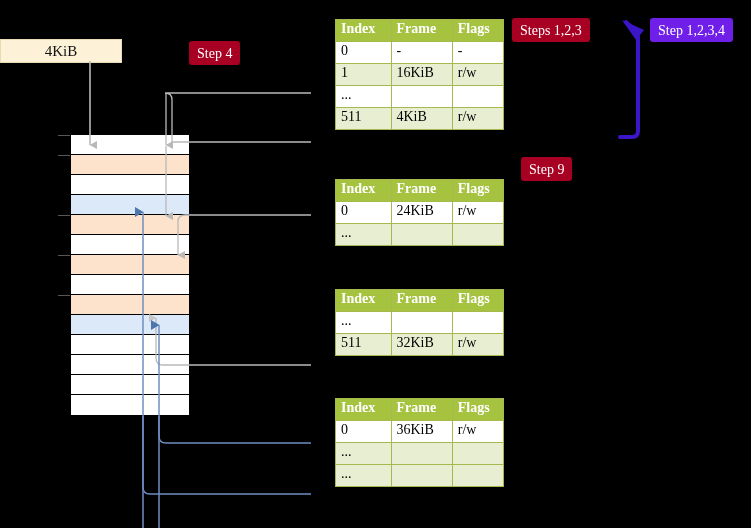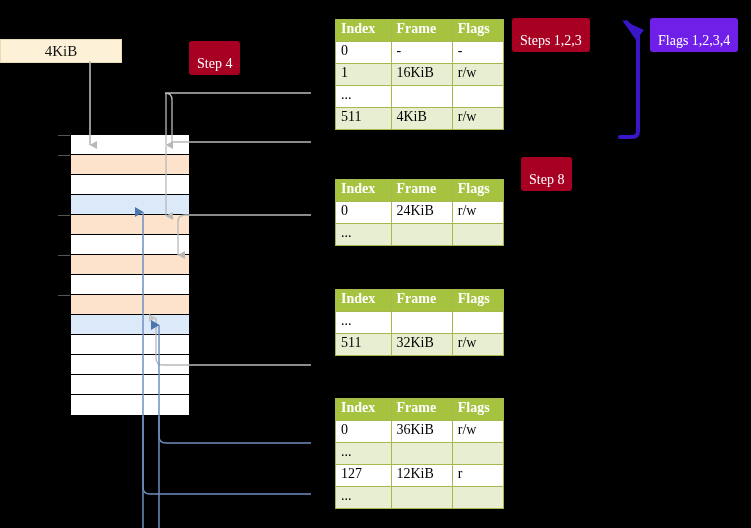"Steps 1,2,3" .badge { padding: 13px 8px 2px 8px -> 3px 8px 2px 8px }
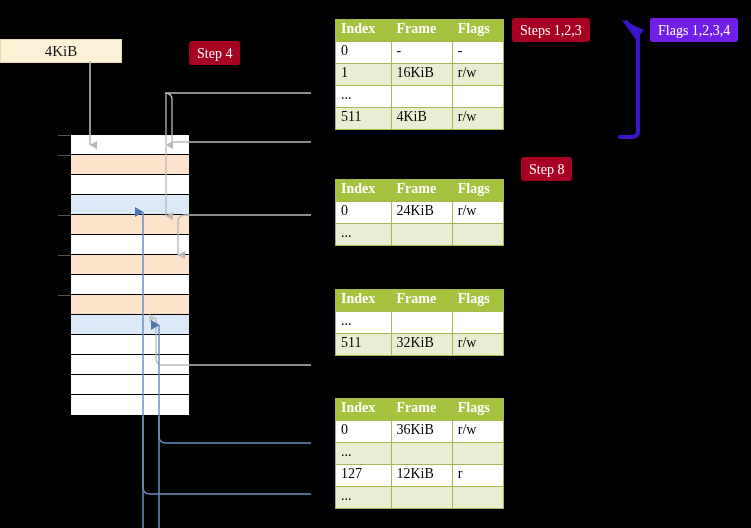"Flags 1,2,3,4" span { text: Flags -> Step }
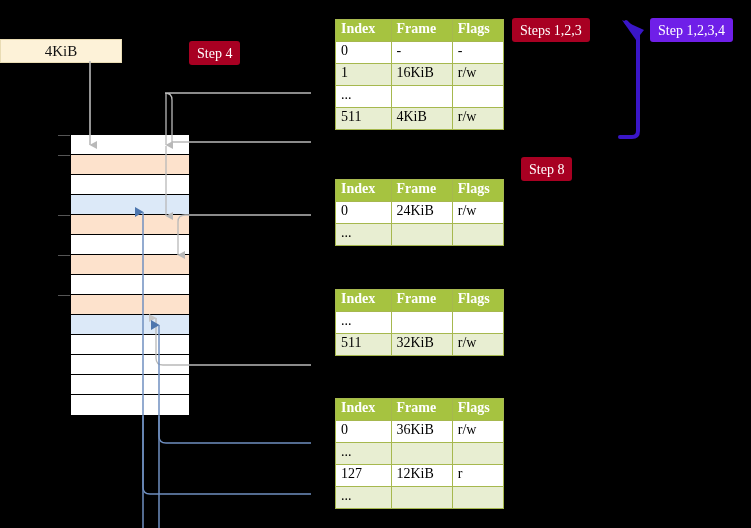"Step 8" span { text: 8 -> 9 }
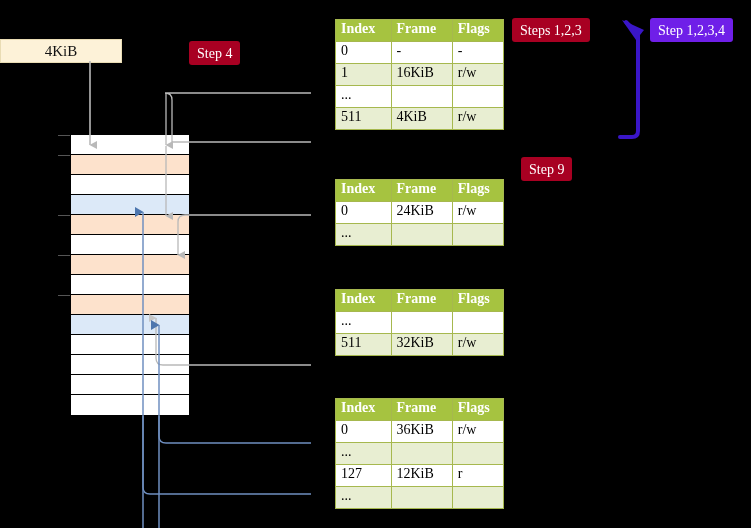"127" tr { html: <tr> <td>127</td> <td>12KiB</td> <td>r</td> </tr> -> none }
